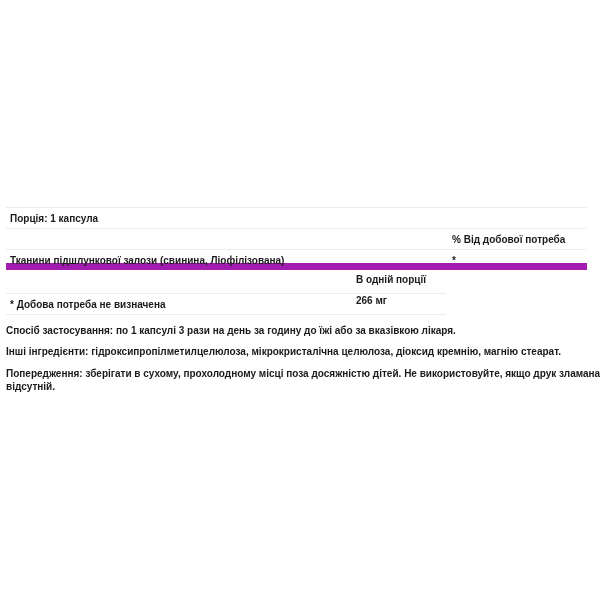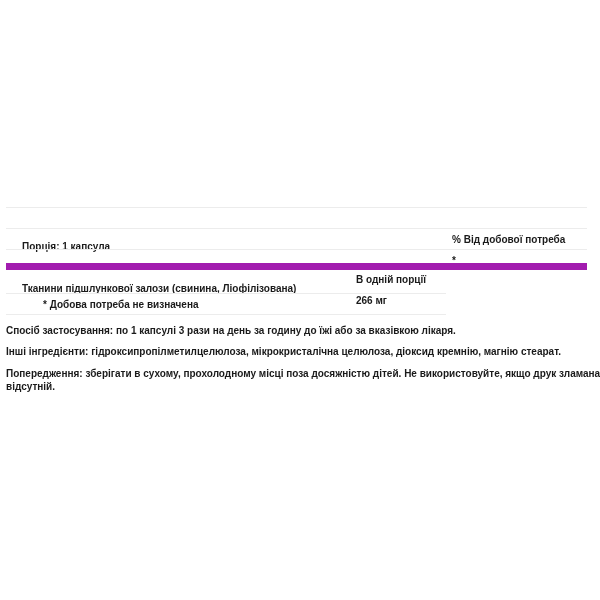"Порція: 1 капсула" .c1 { left: 16px -> 4px; margin-top: 28px -> none }
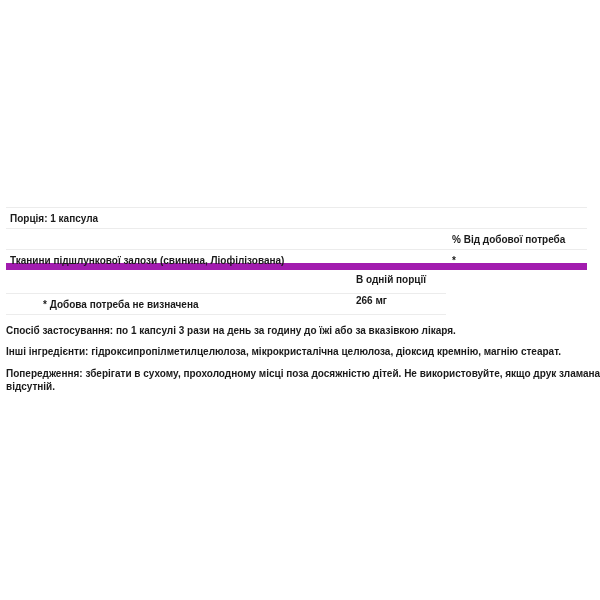"* Добова потреба не визначена" .foot span { margin-left: 33px -> none }
